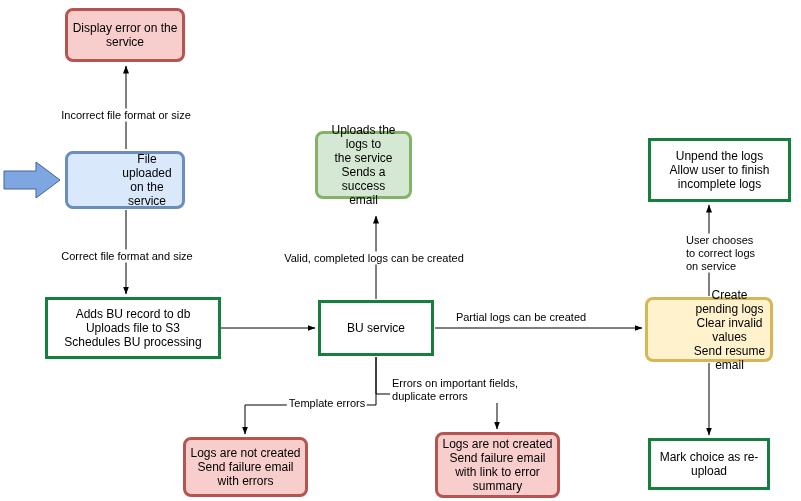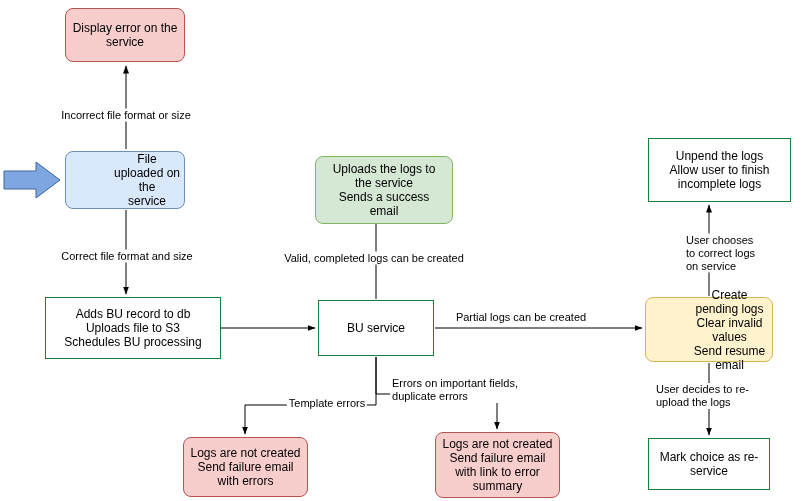"Display error on the" .node { border: 1px solid #15803d -> 3px solid #15803d }
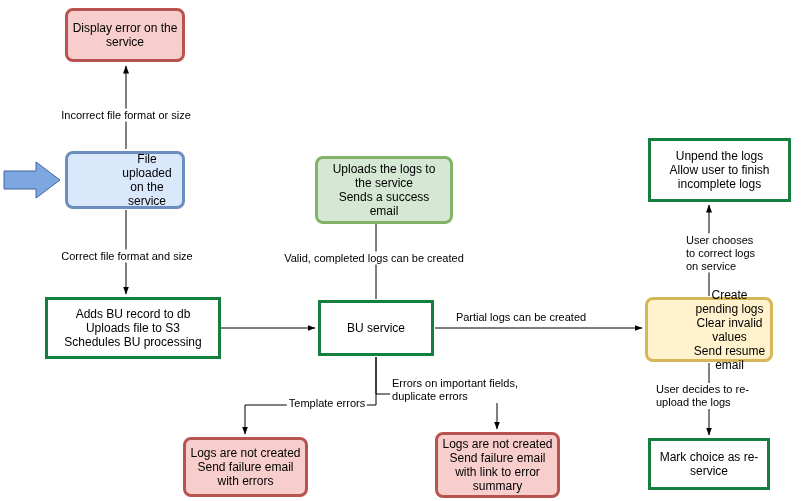"Uploads the logs to" div.node { top: 156px -> 131px; width: 138px -> 97px }
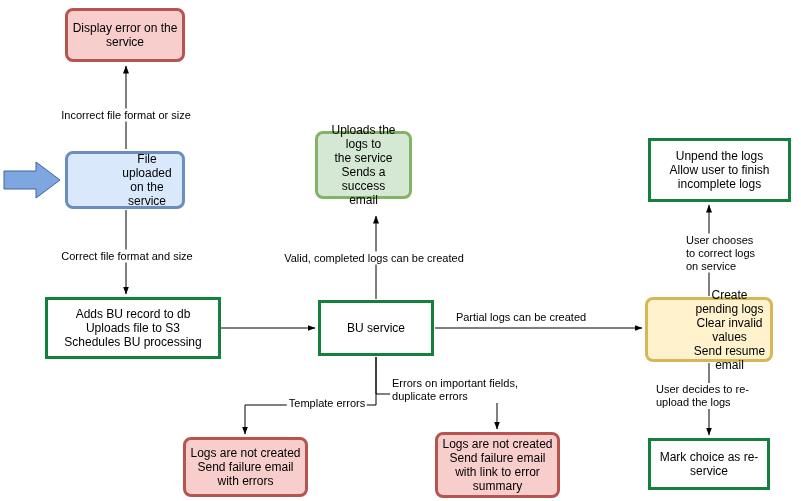"User decides to re-upload the" div.edge-label { html: <div>User decides to re-upload the logs</div> -> none }
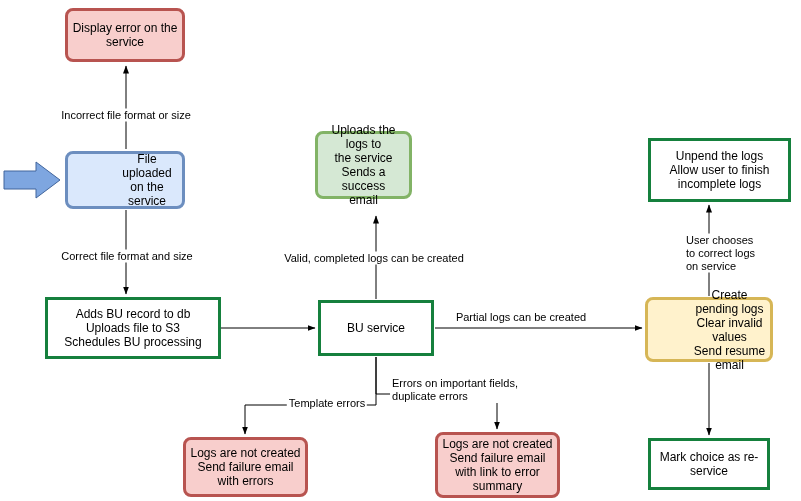"Mark choice as re-" div.node { text: service -> upload }
